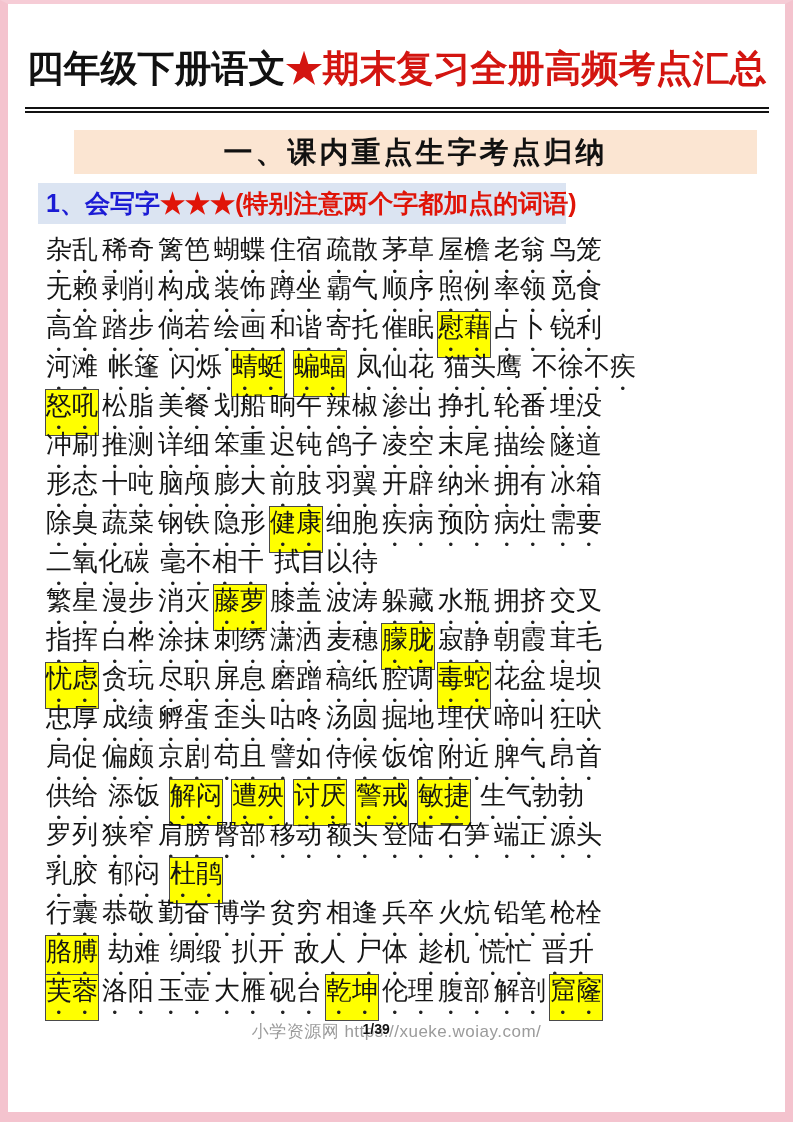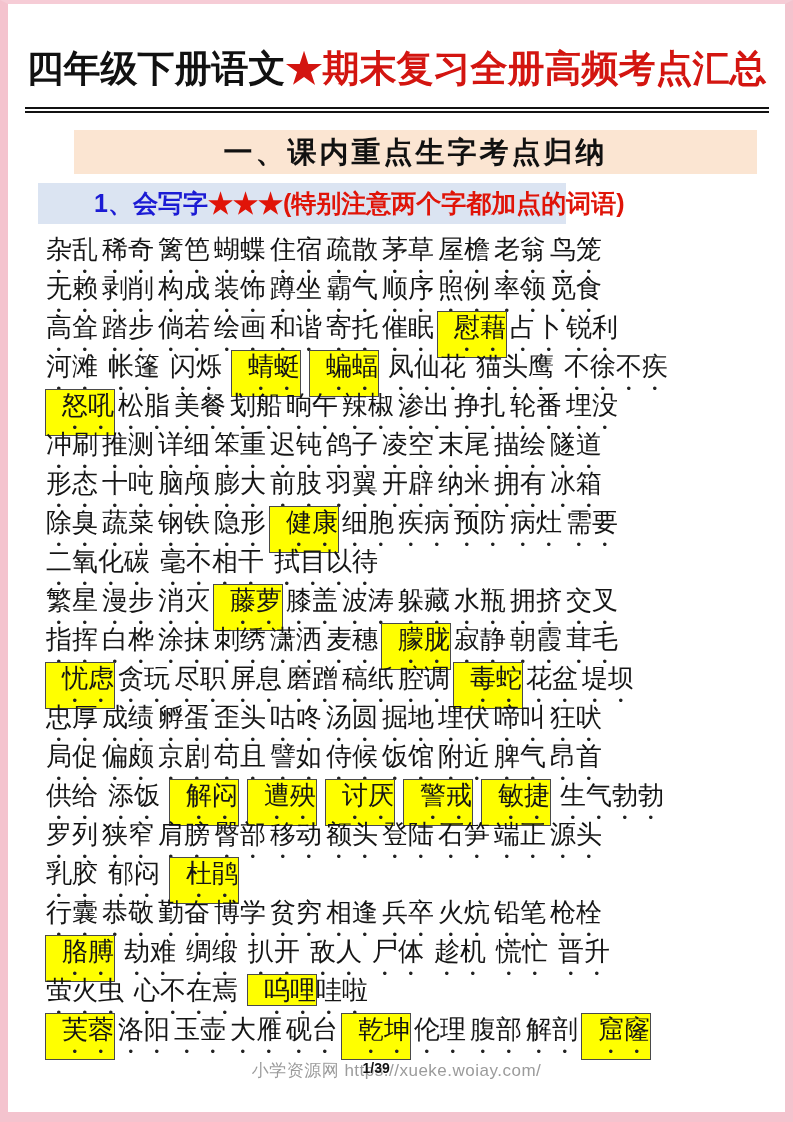"1、会写字" .sub-num { margin-left: 48px -> none }
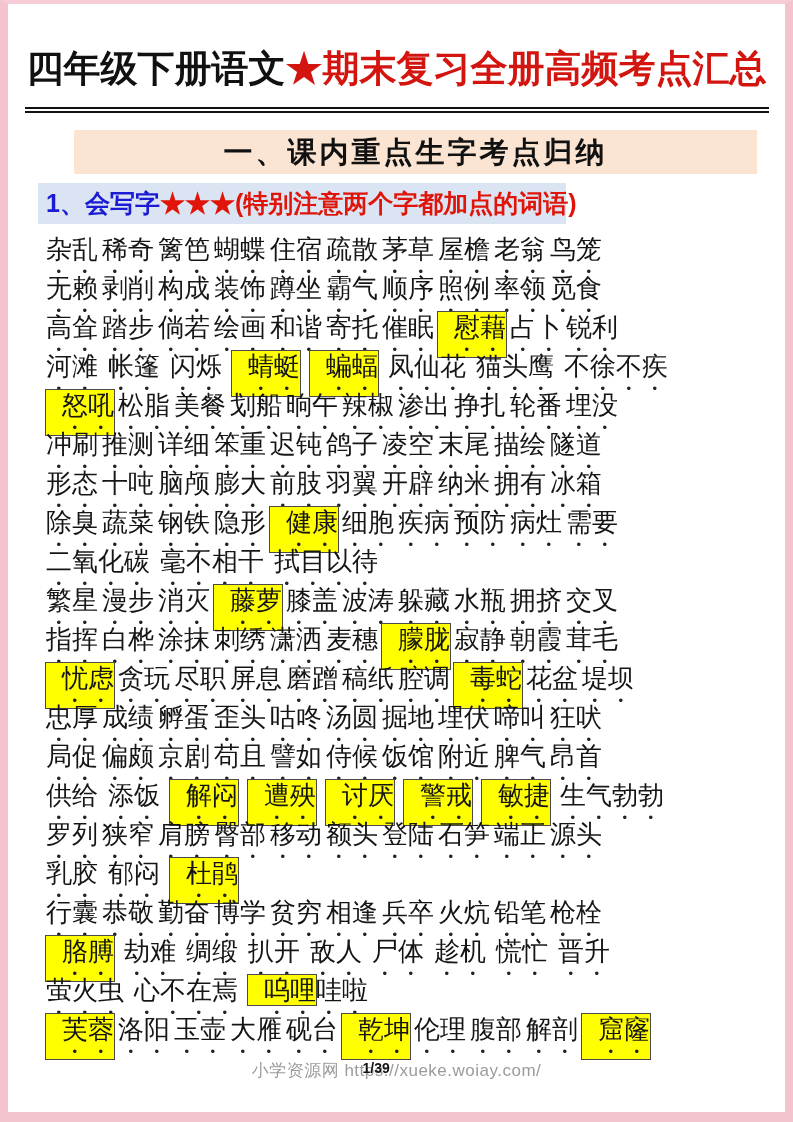"慰藉" .hl { padding-left: 16px -> none }
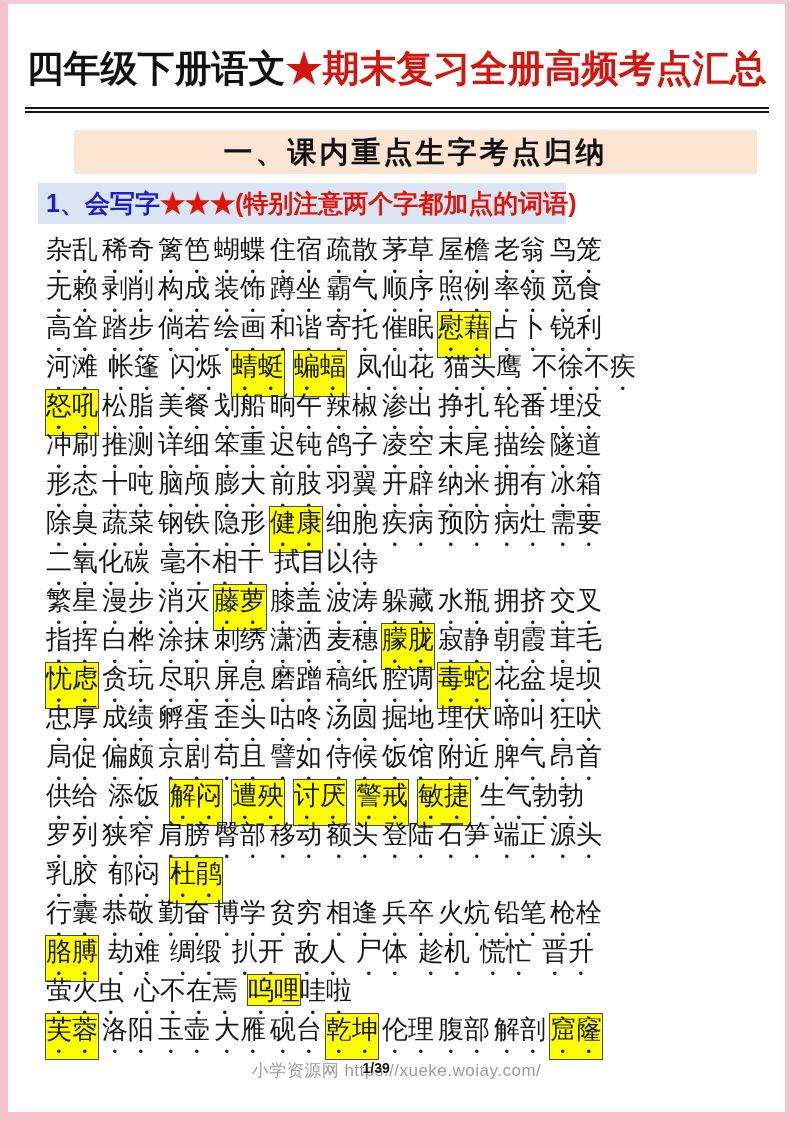"萤火虫" div.row { html: <div> <span>萤火虫</span> <span>心不在焉</span> <span><span>呜哩</span>哇啦</span> </div> -> none }
